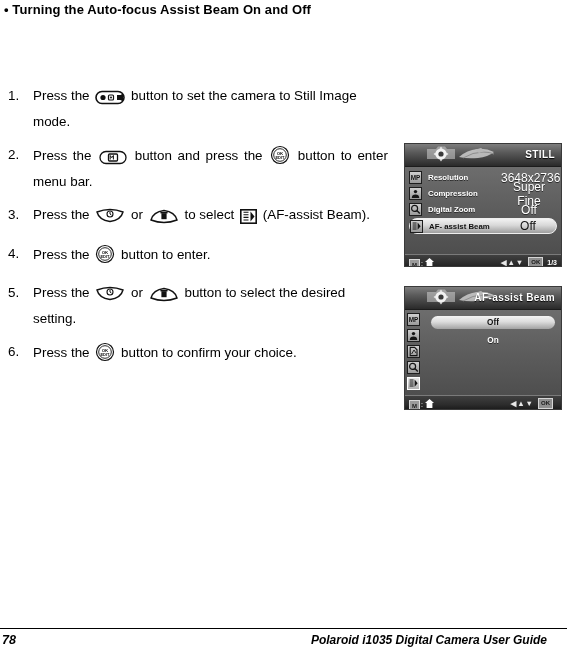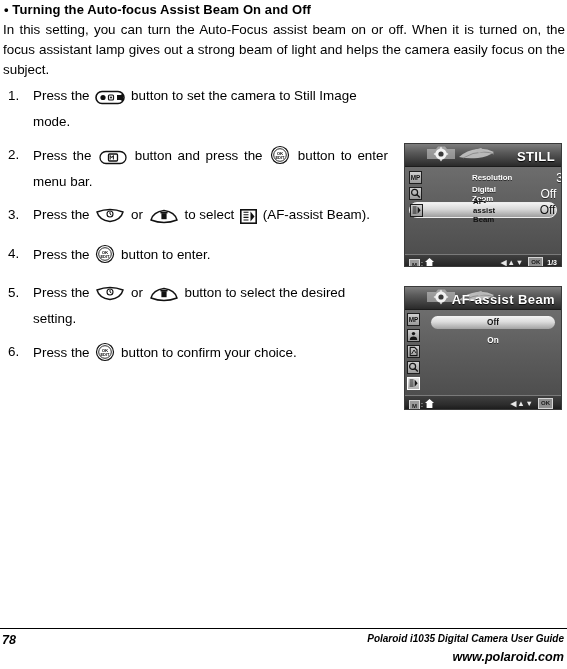"In this setting, you can" div.intro { html: <div>In this setting, you can turn the Auto-Focus assist beam on or off. When it is turned on, the focus assistant lamp gives out a strong beam of light and helps the camera easily focus on the subject.</div> -> none }
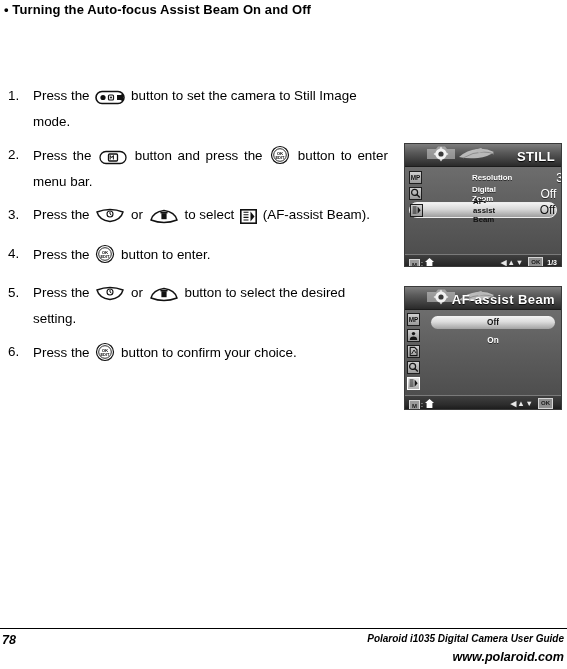"STILL" .lcd-title { font-size: 13px -> 10px }
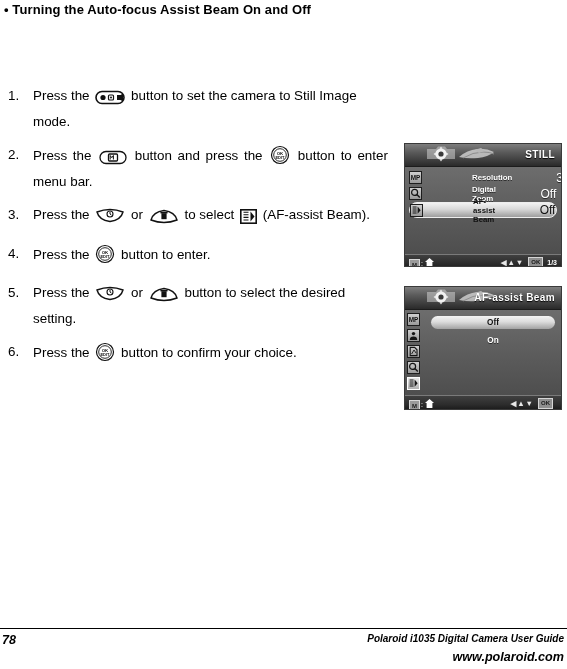"Resolution" .menu-row { gap: 44px -> none }
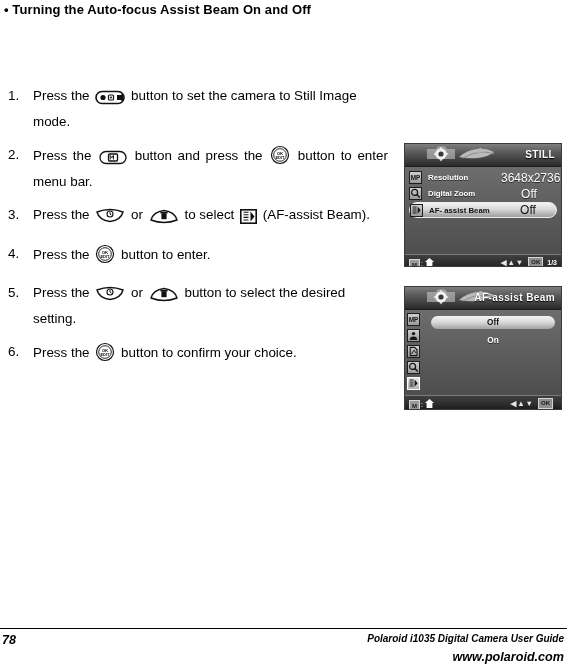"Compression" div.menu-row { html: none -> <div> <span> <svg> <circle></circle> <path></path> </svg> </span> <span>Compression</span> <span>Super Fine</span> </div> }
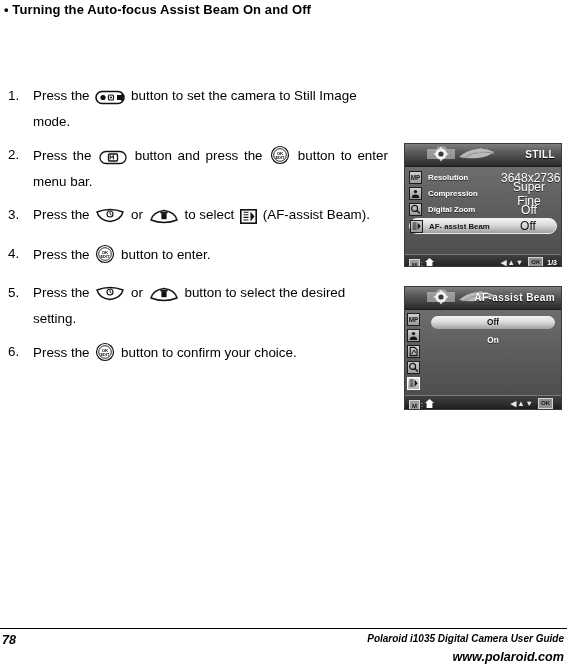"Polaroid i1035 Digital Camera User" .footer-title { font-size: 10px -> 12px; right: 3px -> 20px }
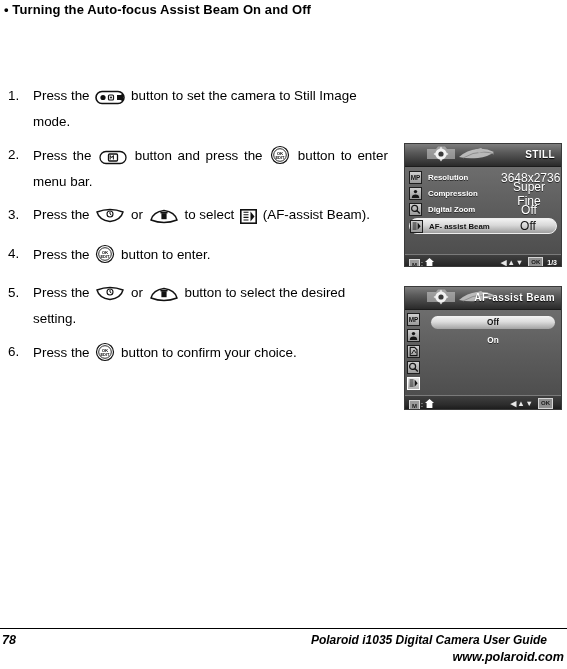"www.polaroid.com" div.footer-url { html: <div>www.polaroid.com</div> -> none }
